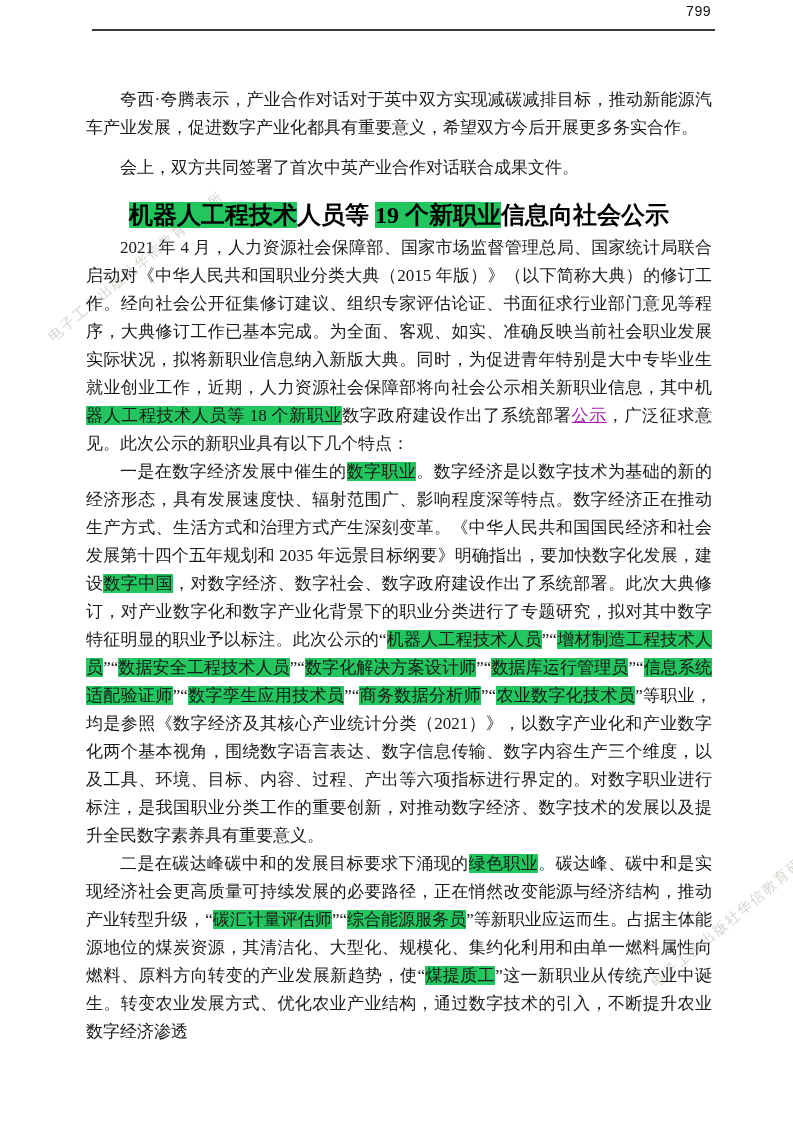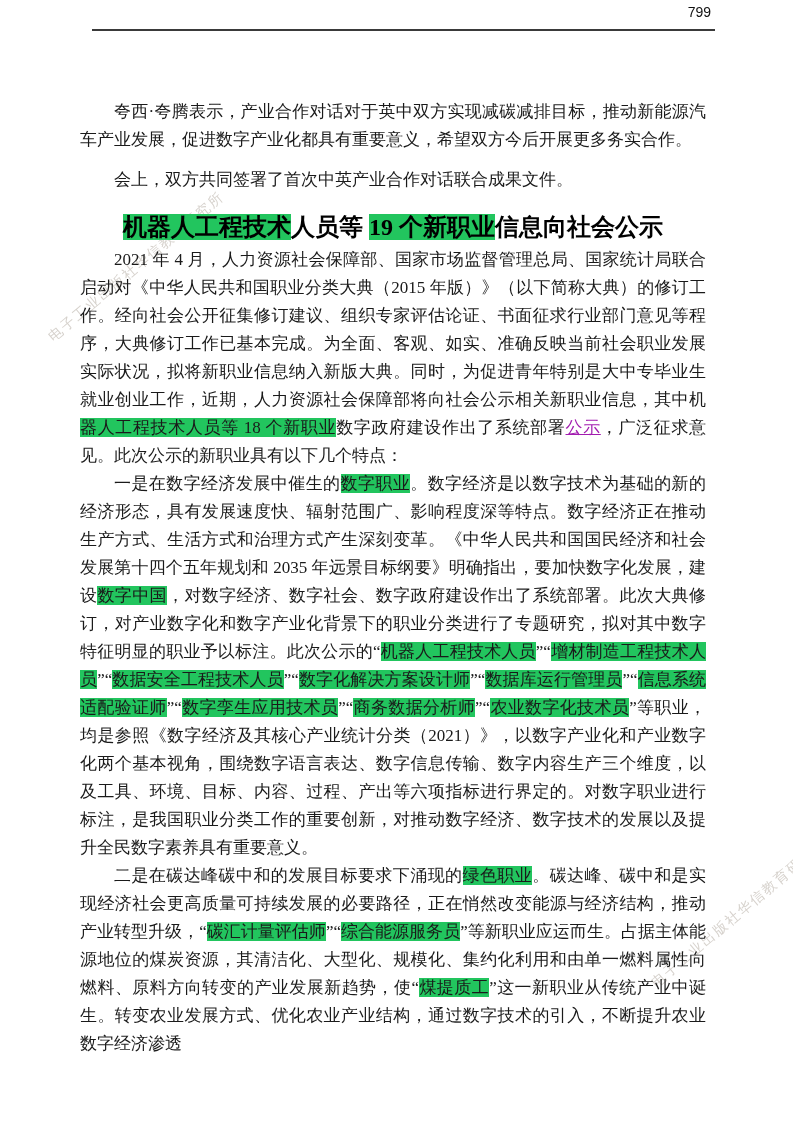"799" .page-number { font-family: Liberation Sans, sans-serif -> Liberation Mono, monospace }
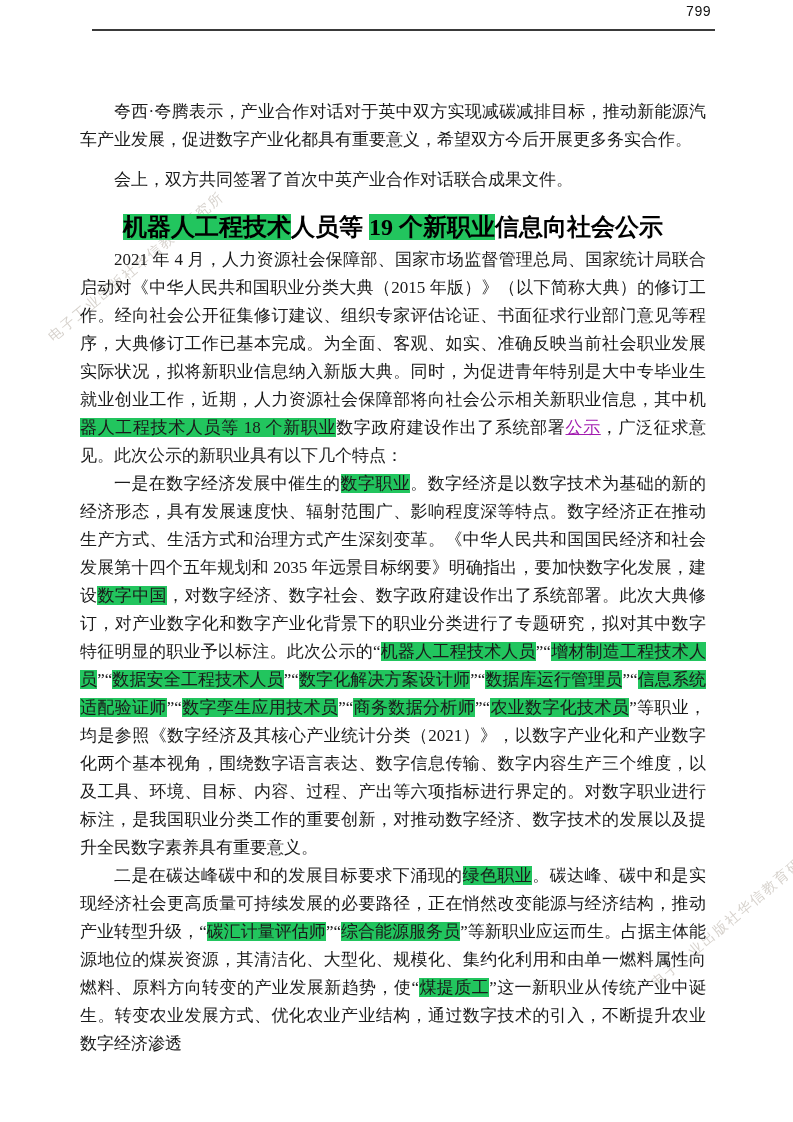"夸西·夸腾表示，产业合作对话对于英中双方实现减碳减排目标，推动新能源汽车产业发展" .content { left: 80px -> 86px; margin-top: 12px -> none }
